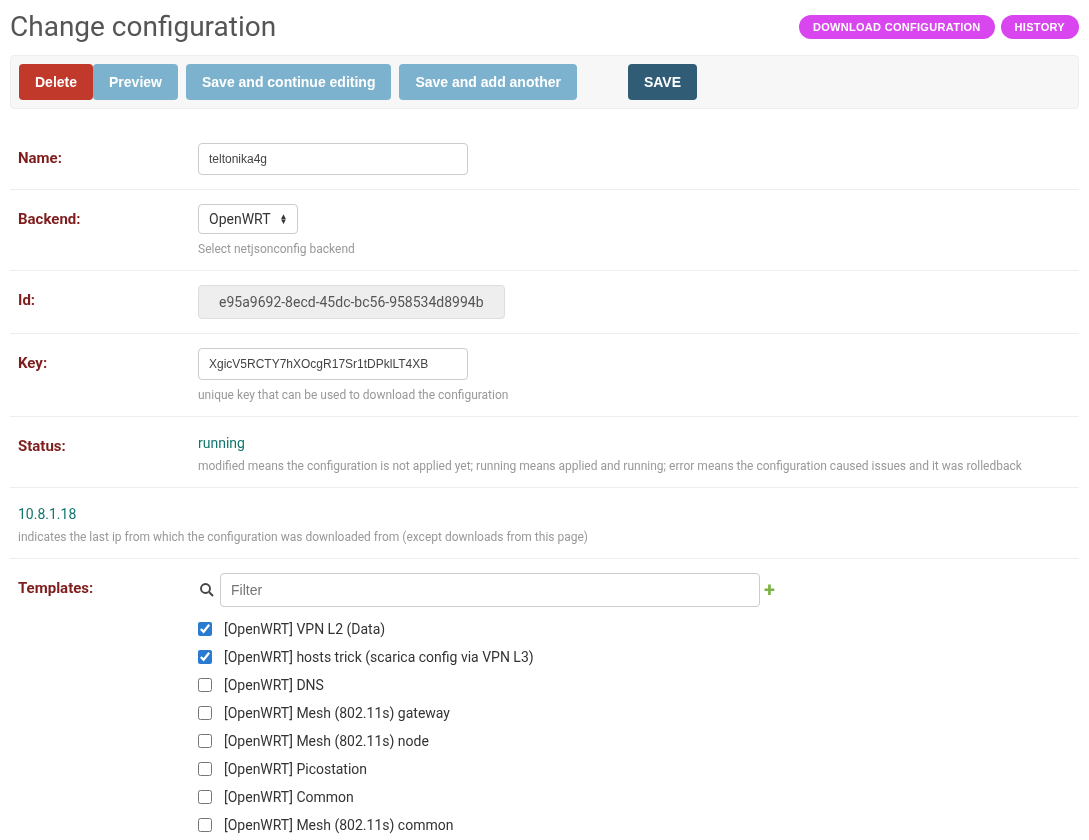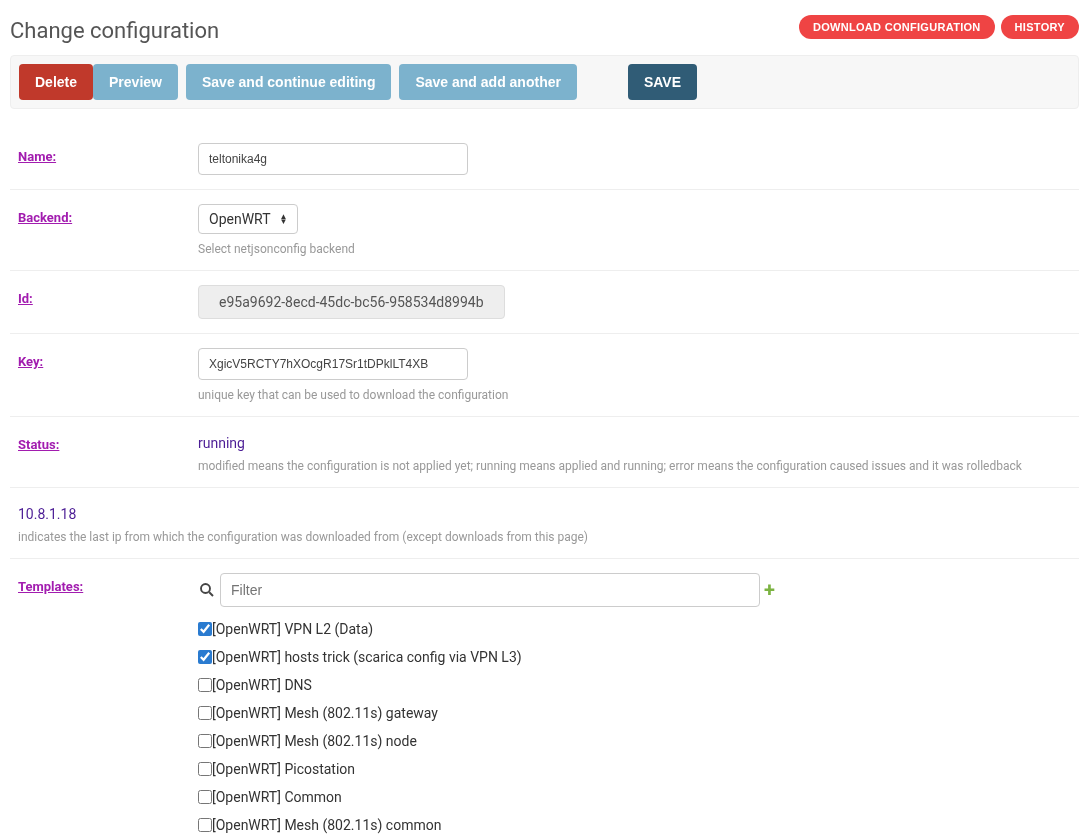"Change configuration" .title { font-size: 22px -> 28px; margin-top: 8px -> none }
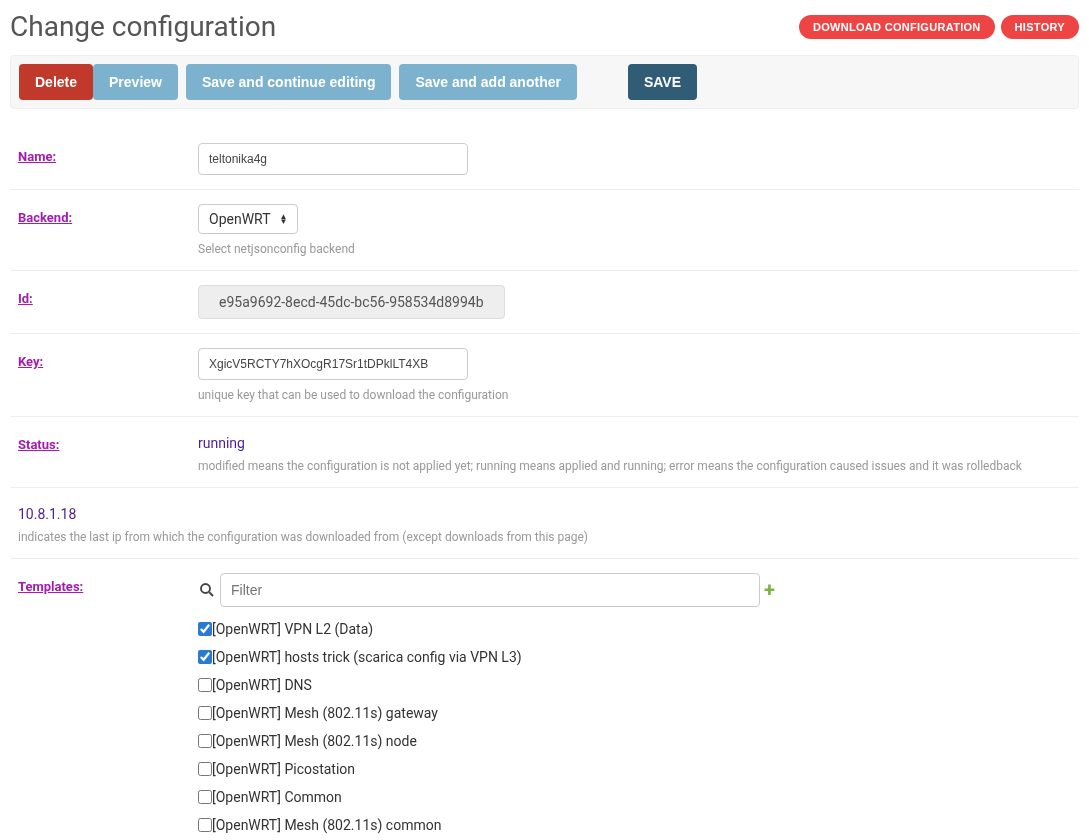"DOWNLOAD CONFIGURATION" .pill-btn { background: #ef4444 -> #d946ef }
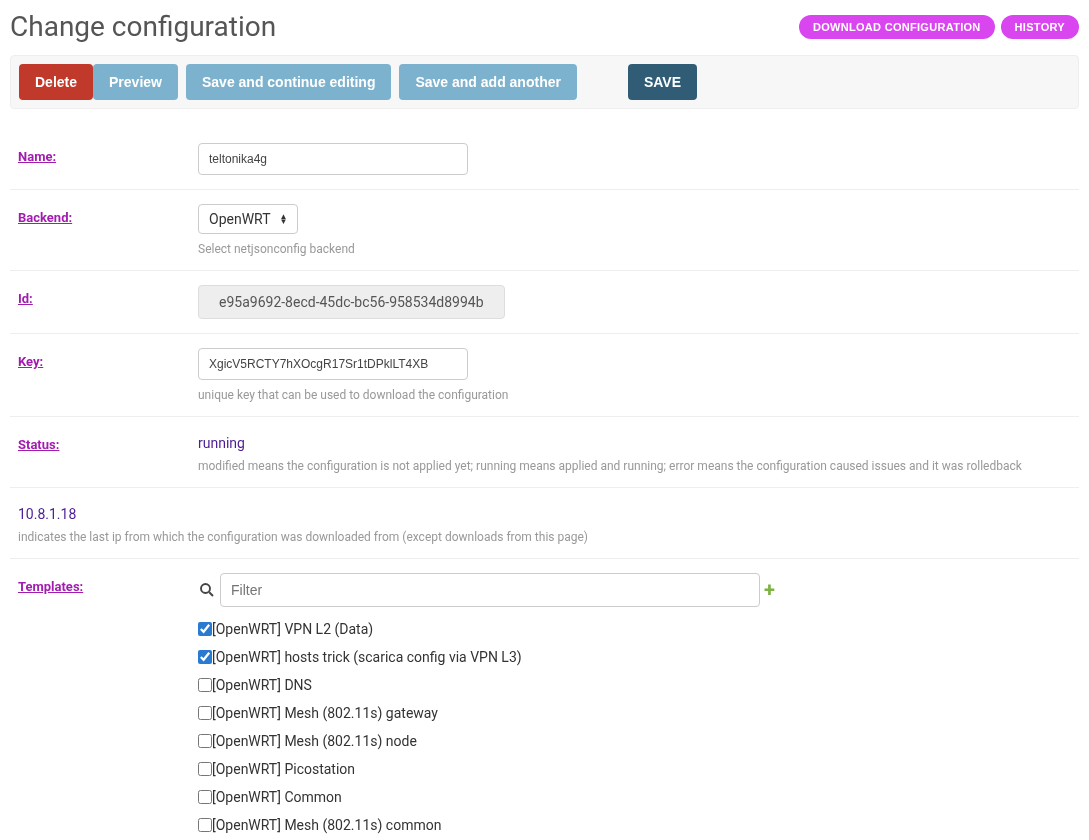"Name:" .form-label { color: #a21caf -> #7f1d1d; font-size: 13px -> 15px; text-decoration: underline -> none }
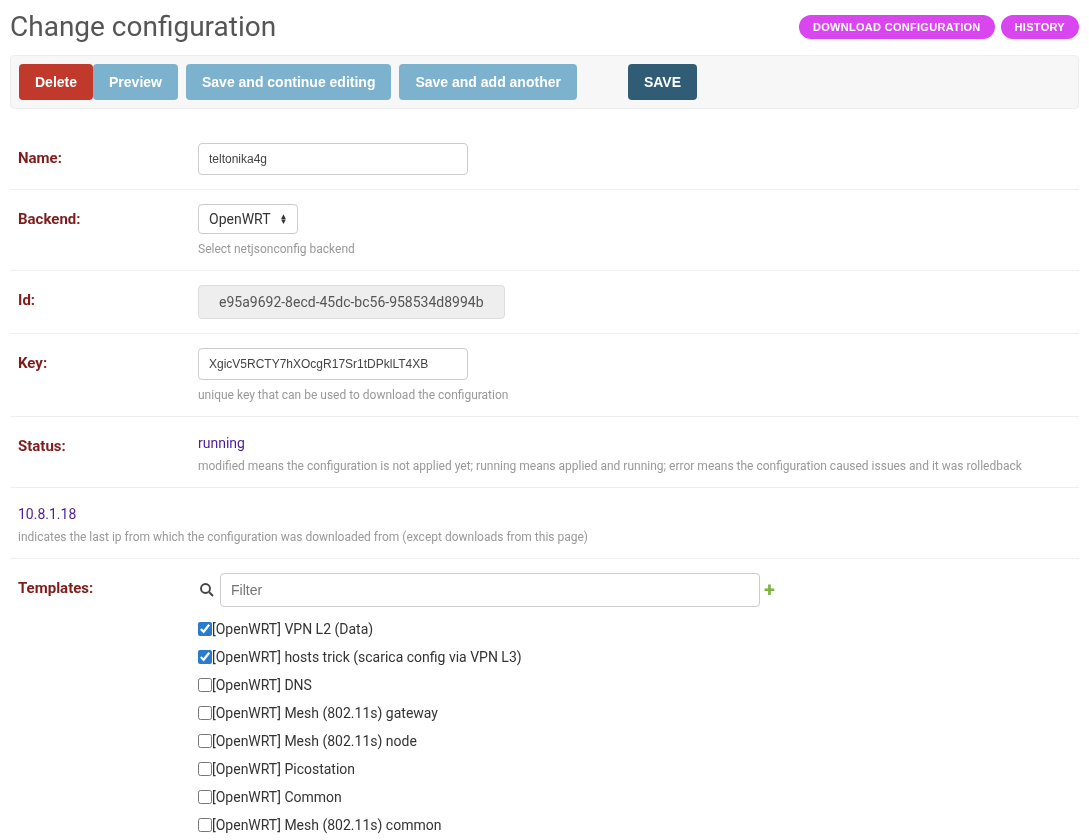"running" .static-text { color: #4c1d95 -> #0f766e }
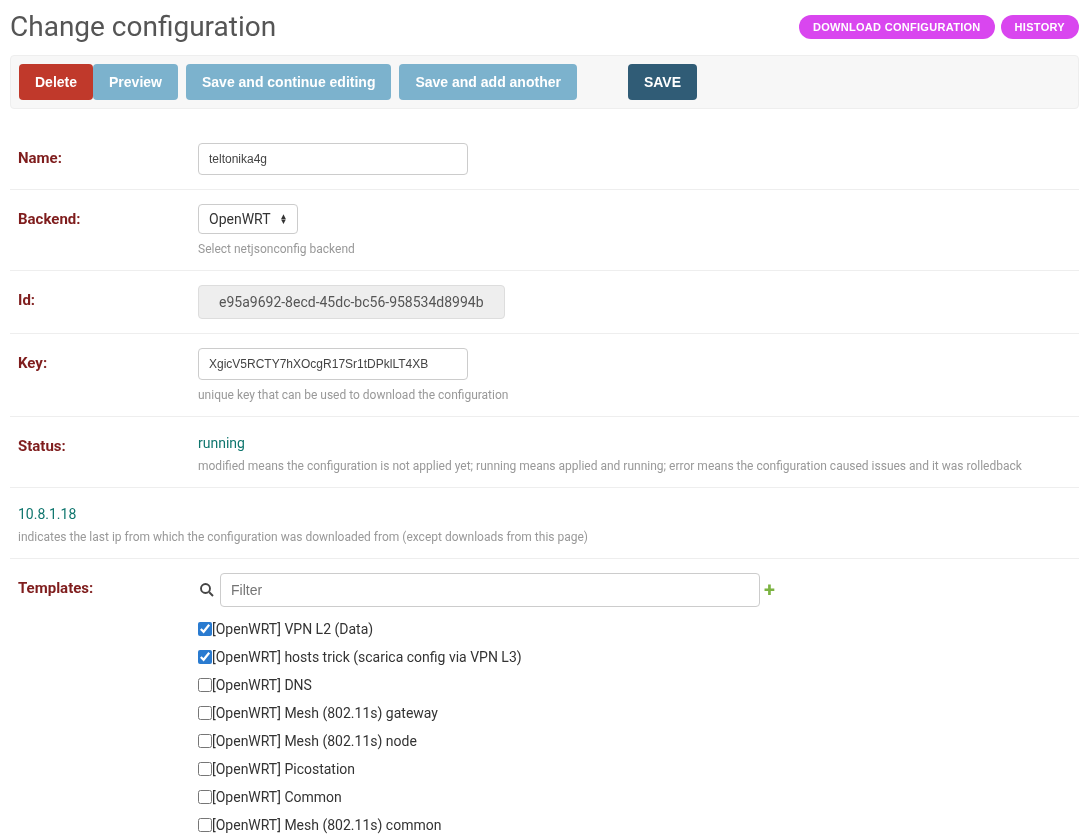"[OpenWRT] VPN L2 (Data)" .template-item { gap: 0 -> 12px }
